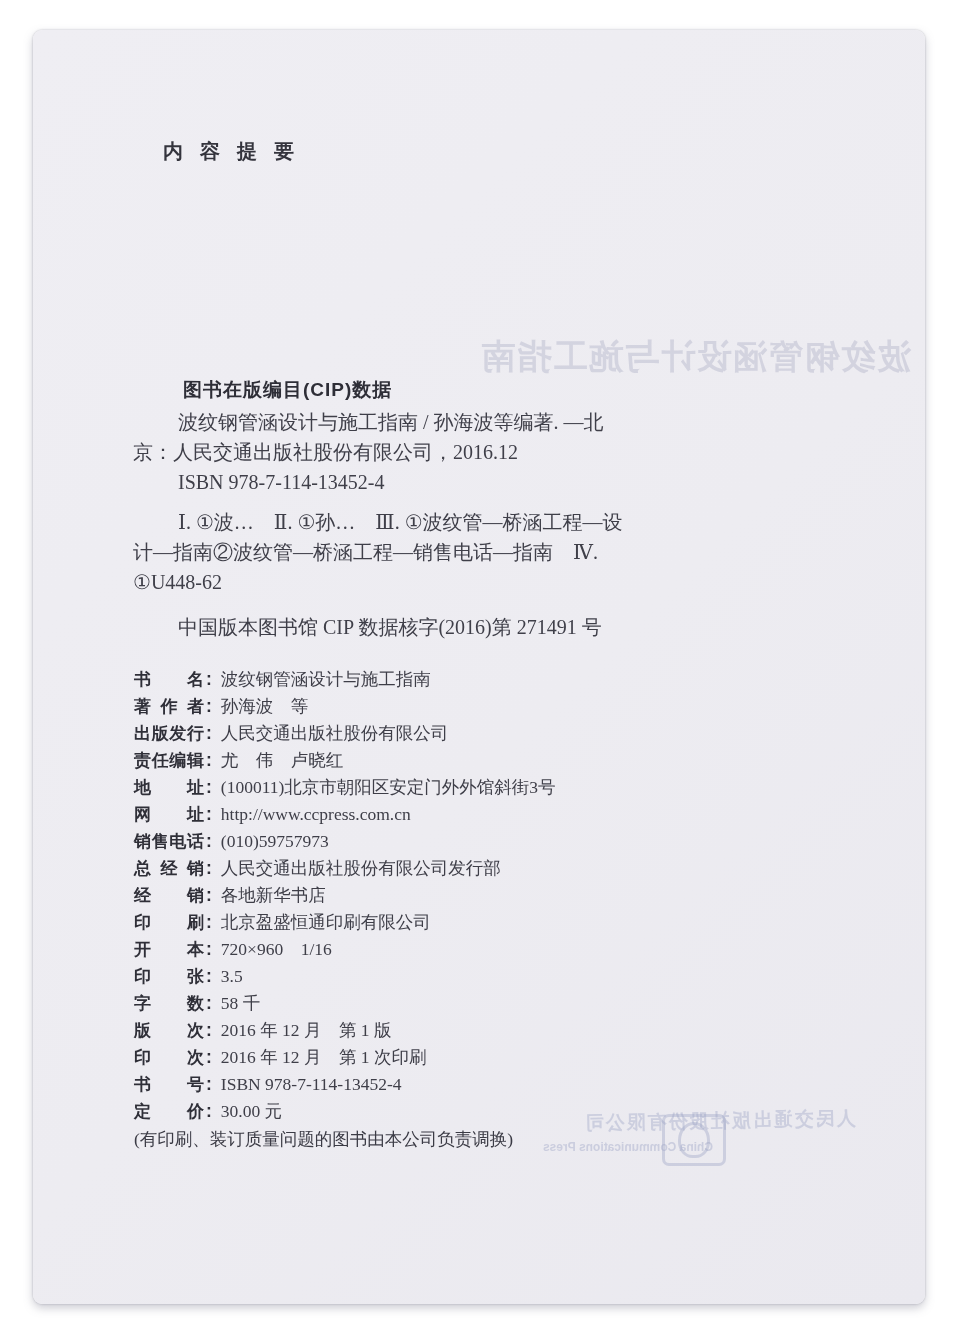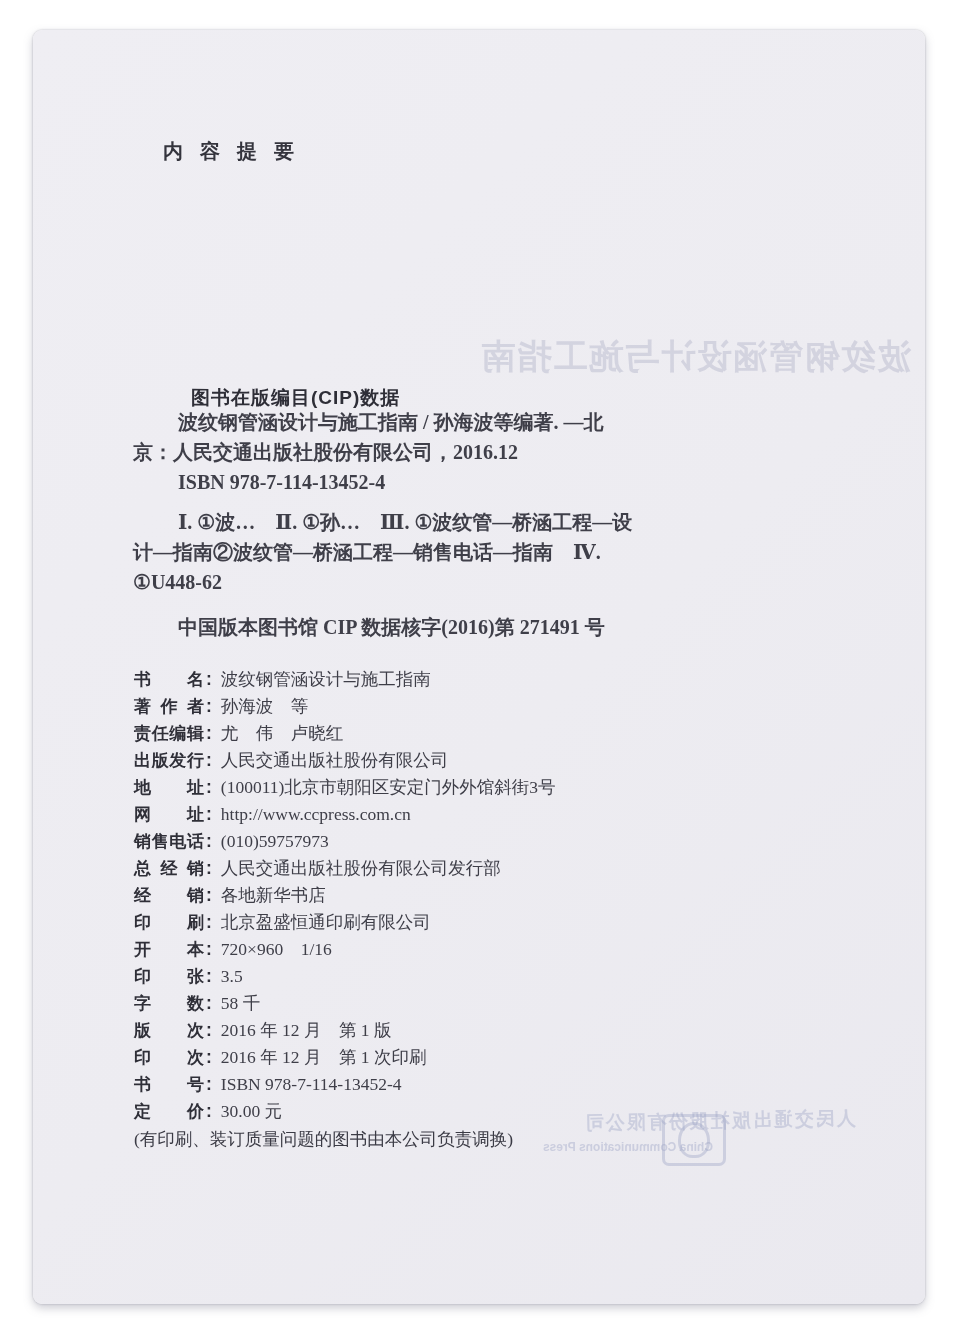"图书在版编目(CIP)数据" .cip-head { margin: 16px -> 8px }
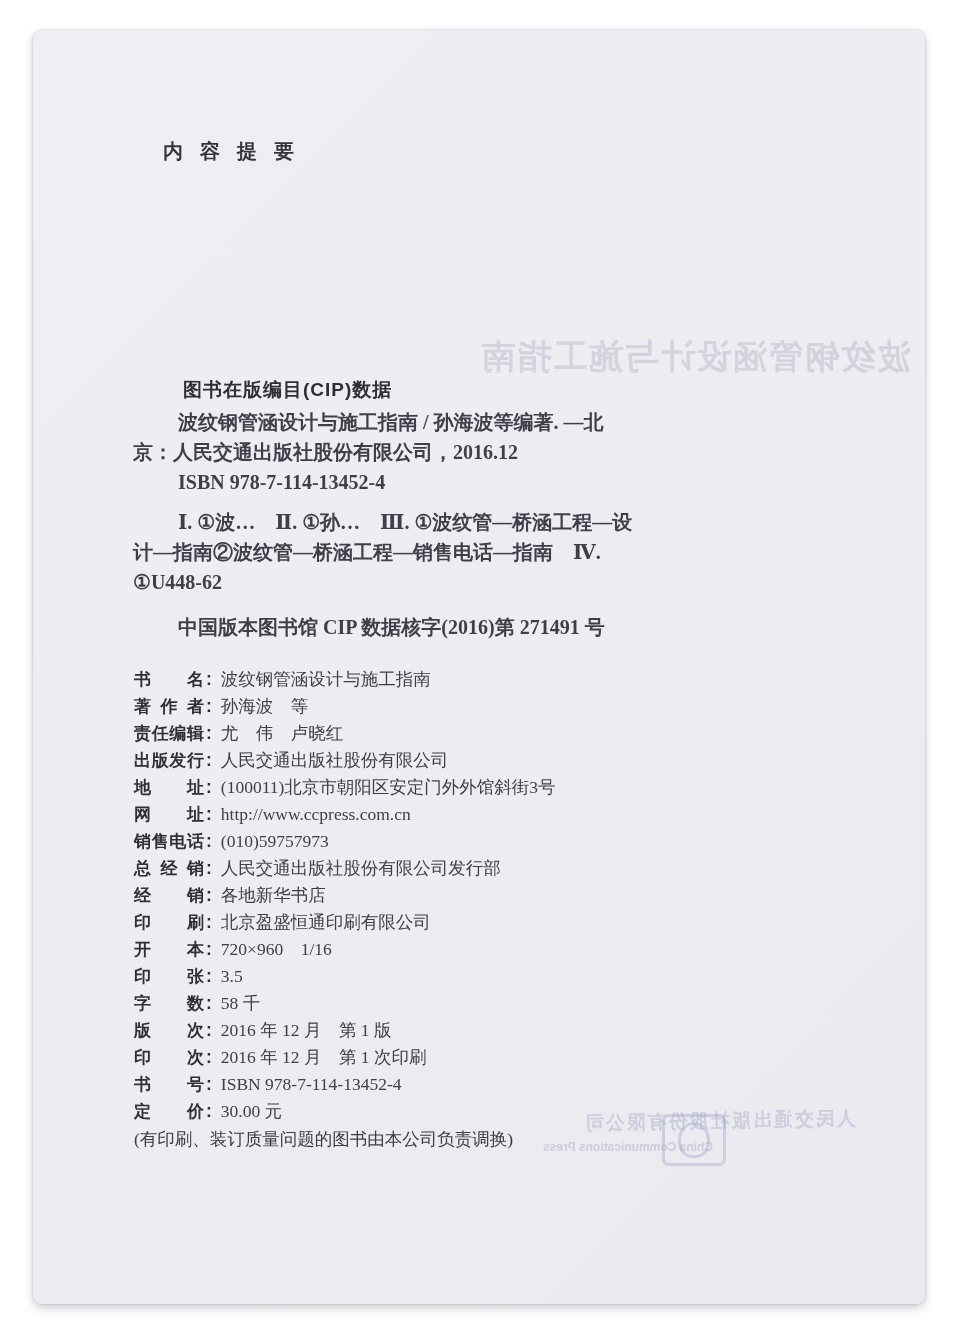"波纹钢管涵设计与施工指南 / 孙海波等编著. —北" .cip-body .cline { font-weight: bold -> none }
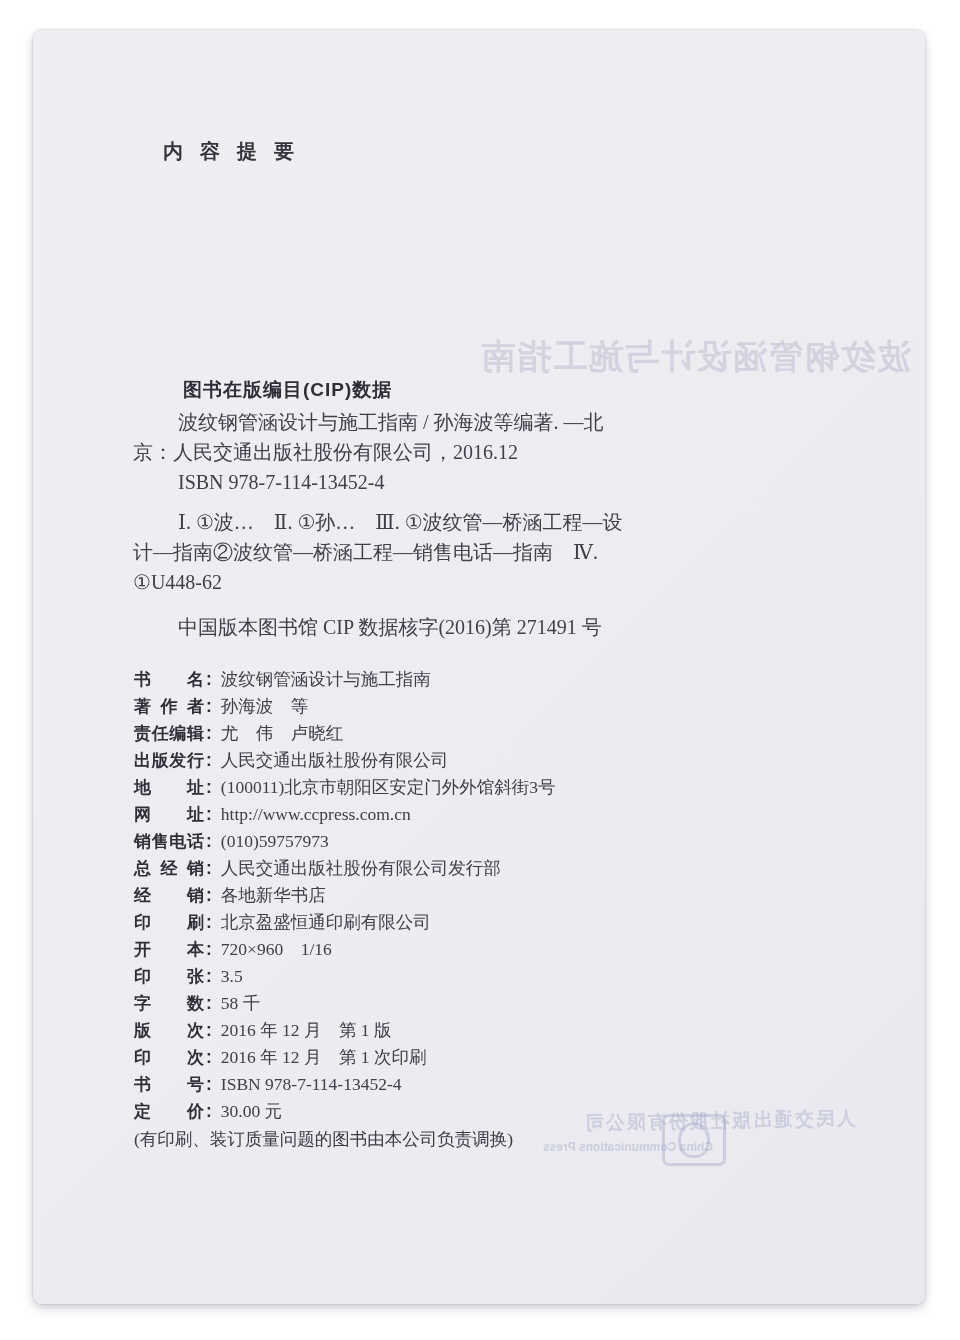"责任编辑: 尤 伟 卢晓红" div.row { order: before "出版发行: 人民交通出版社股份有限公司" -> after "出版发行: 人民交通出版社股份有限公司" }
